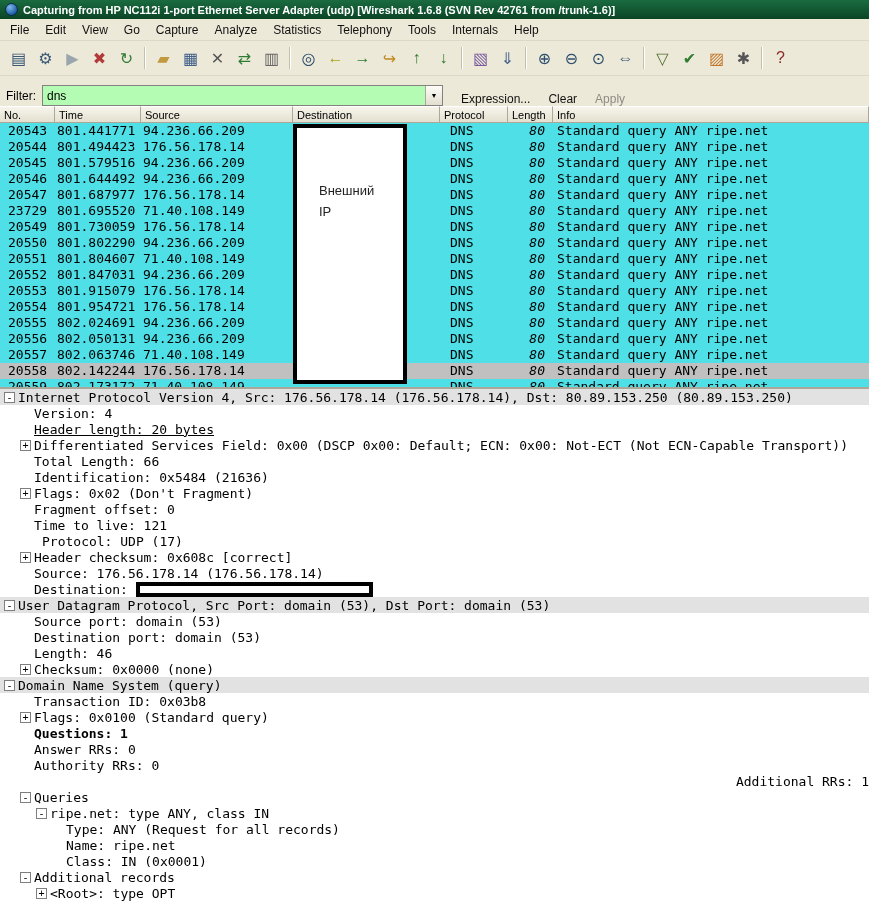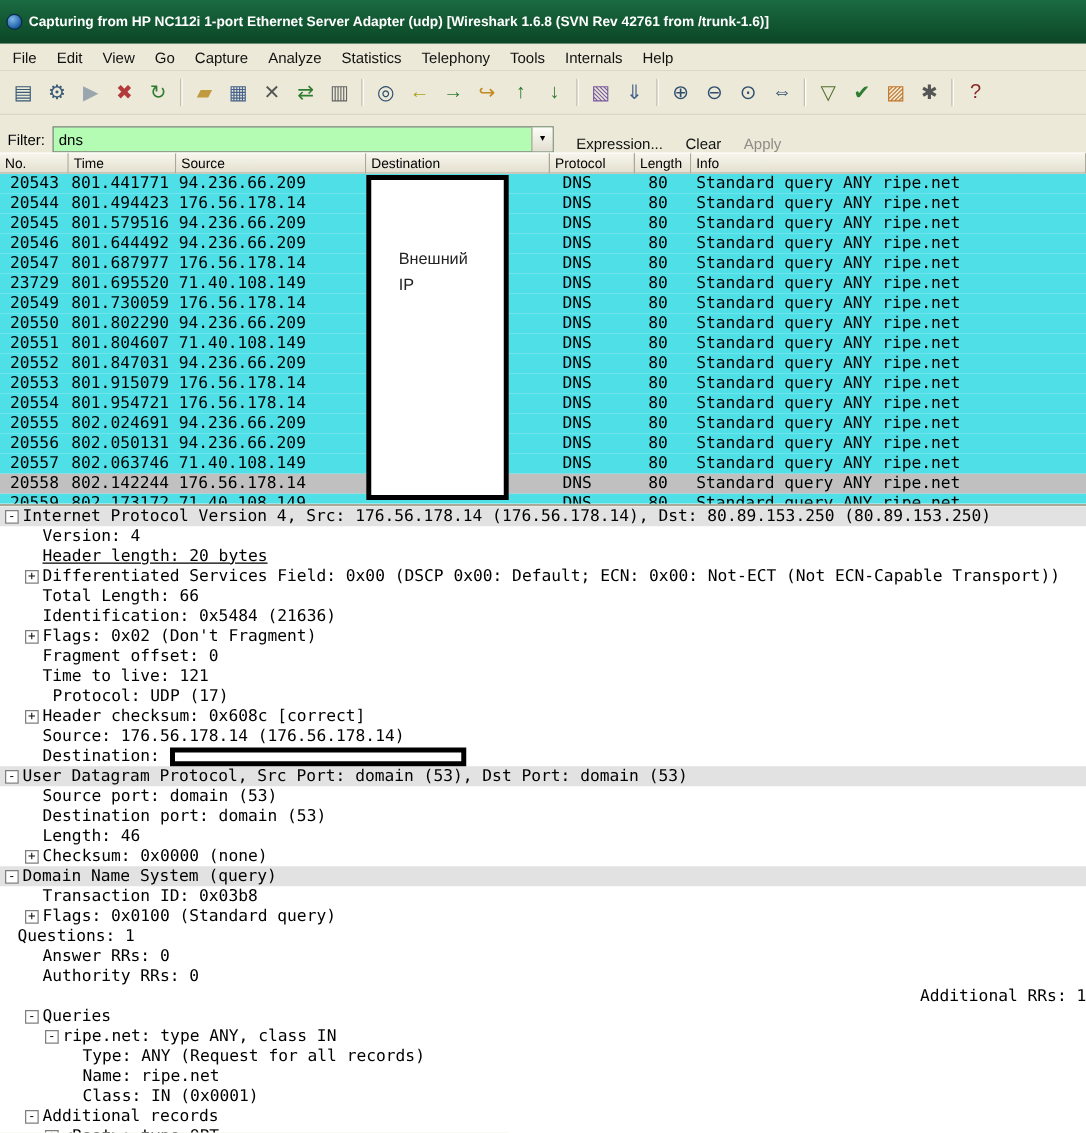"Capturing from HP NC112i 1-port" .titlebar { height: 35px -> 19px }
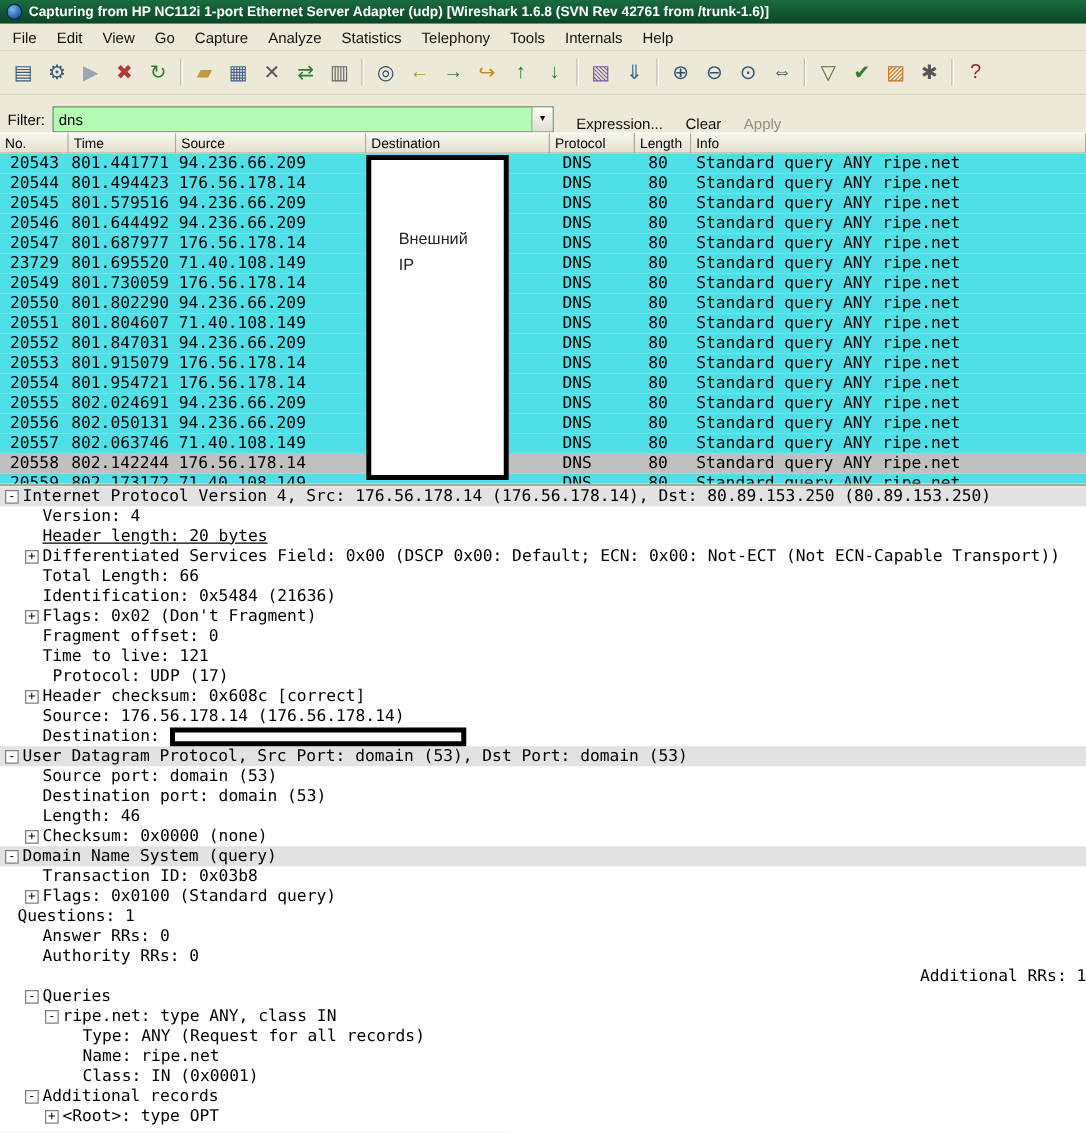"80" .c-length { font-style: none -> italic; text-align: center -> right }
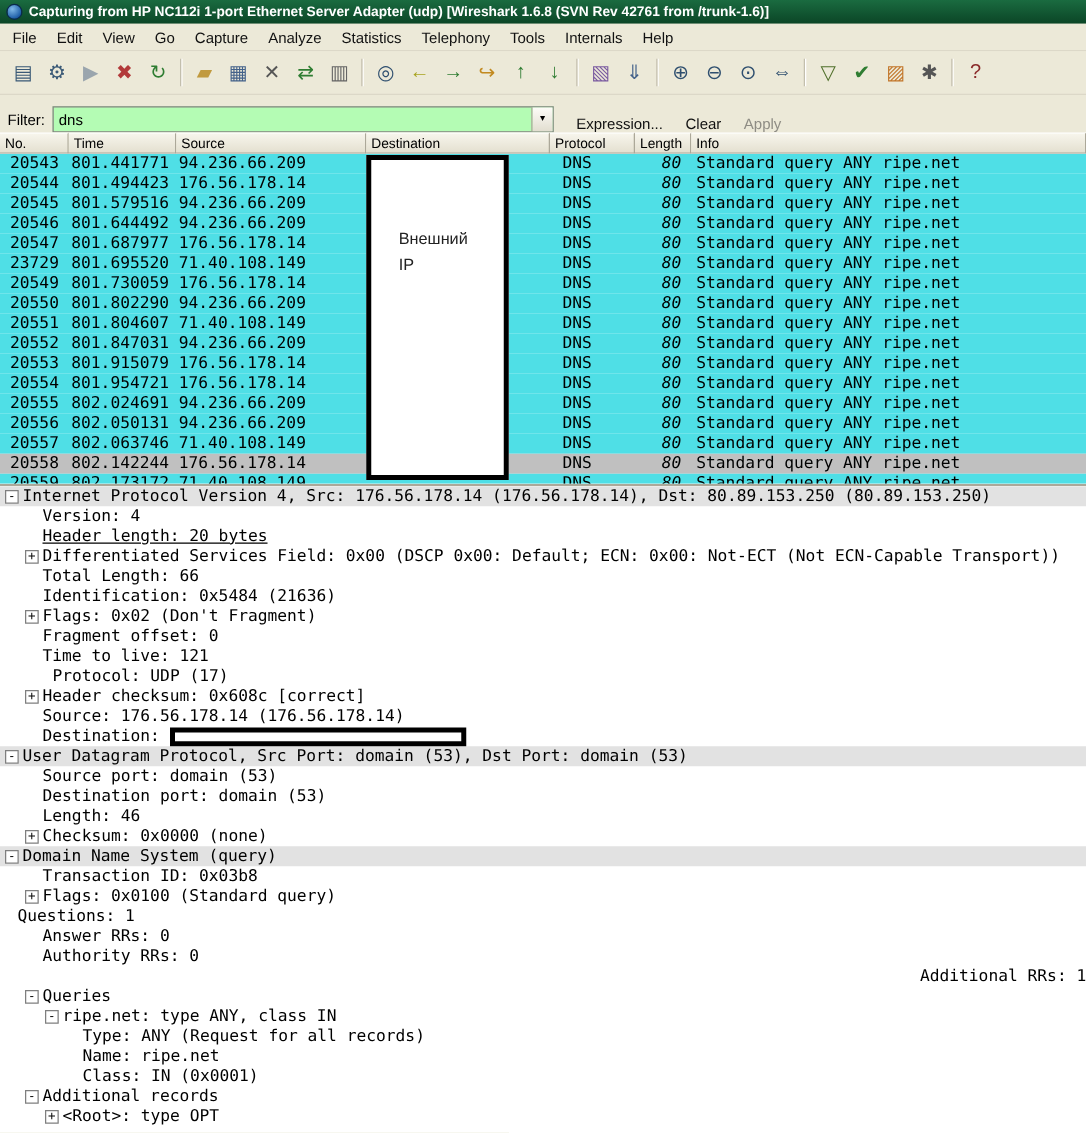"Questions: 1" div.drow { font-weight: none -> bold; padding-left: none -> 20px }
